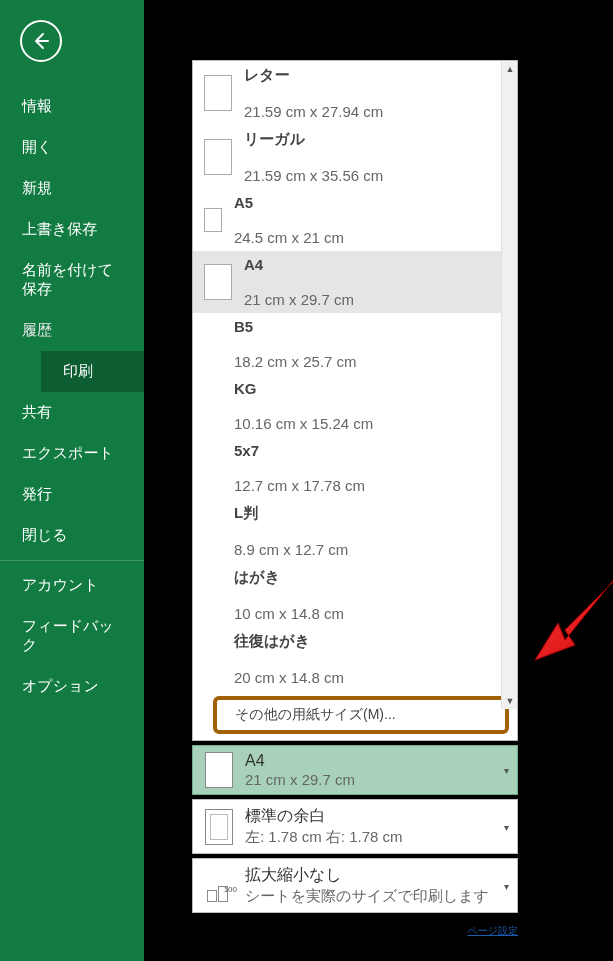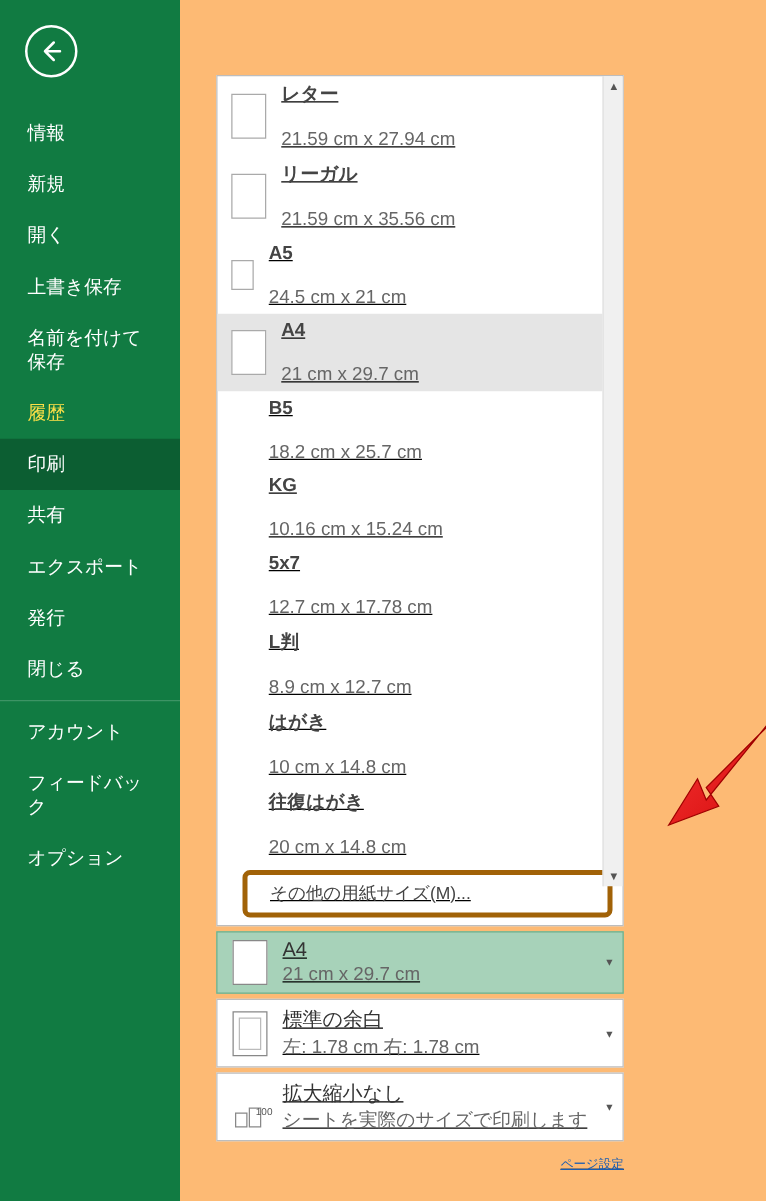"レター" .main { background: #fdba74 -> #000000; padding: 60px 30px 20px 29px -> 60px 30px 20px 48px; text-decoration: underline -> none }
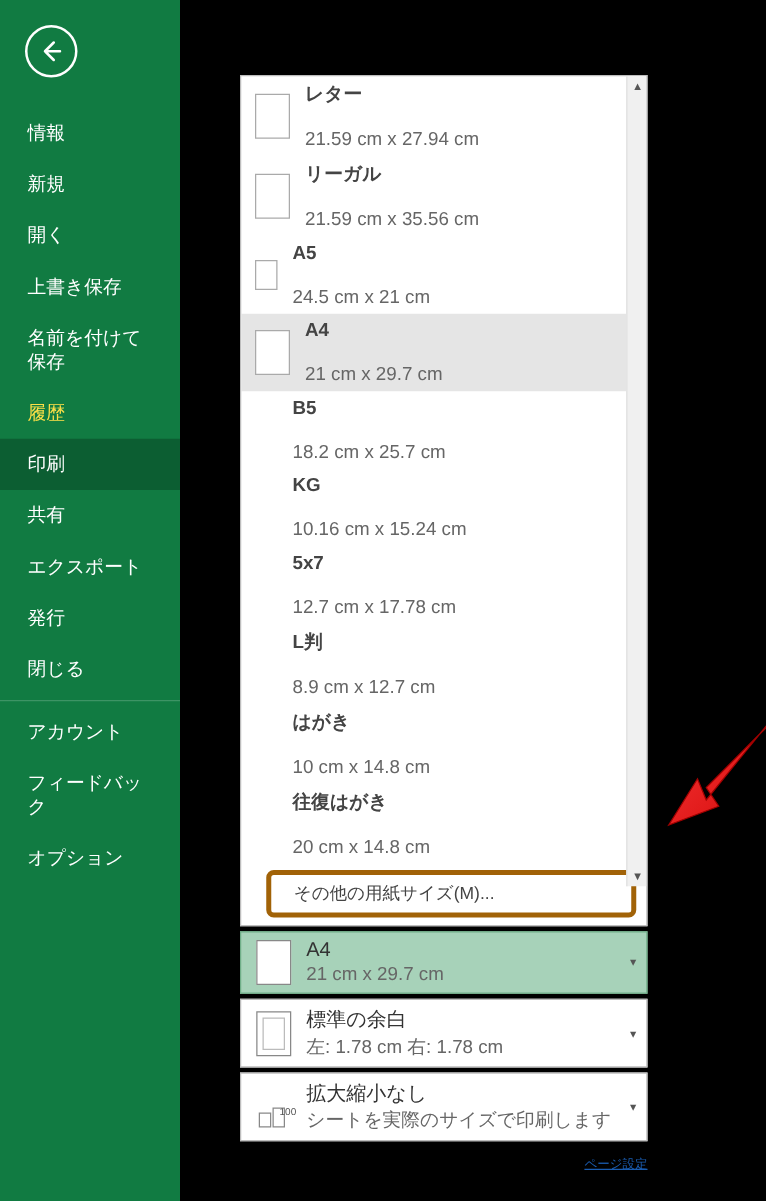"新規" div.sidebar-item { order: before "開く" -> after "開く" }
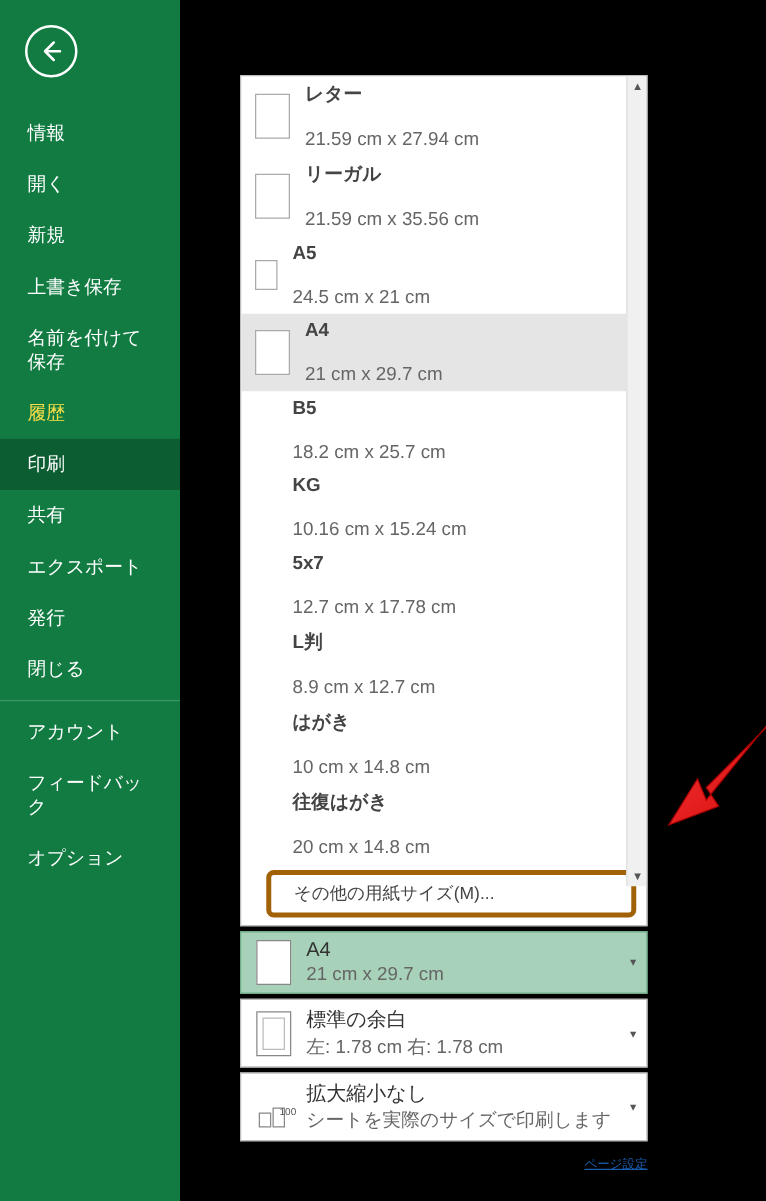"履歴" .sidebar-item.disabled { color: #fde047 -> #e5e5e5 }
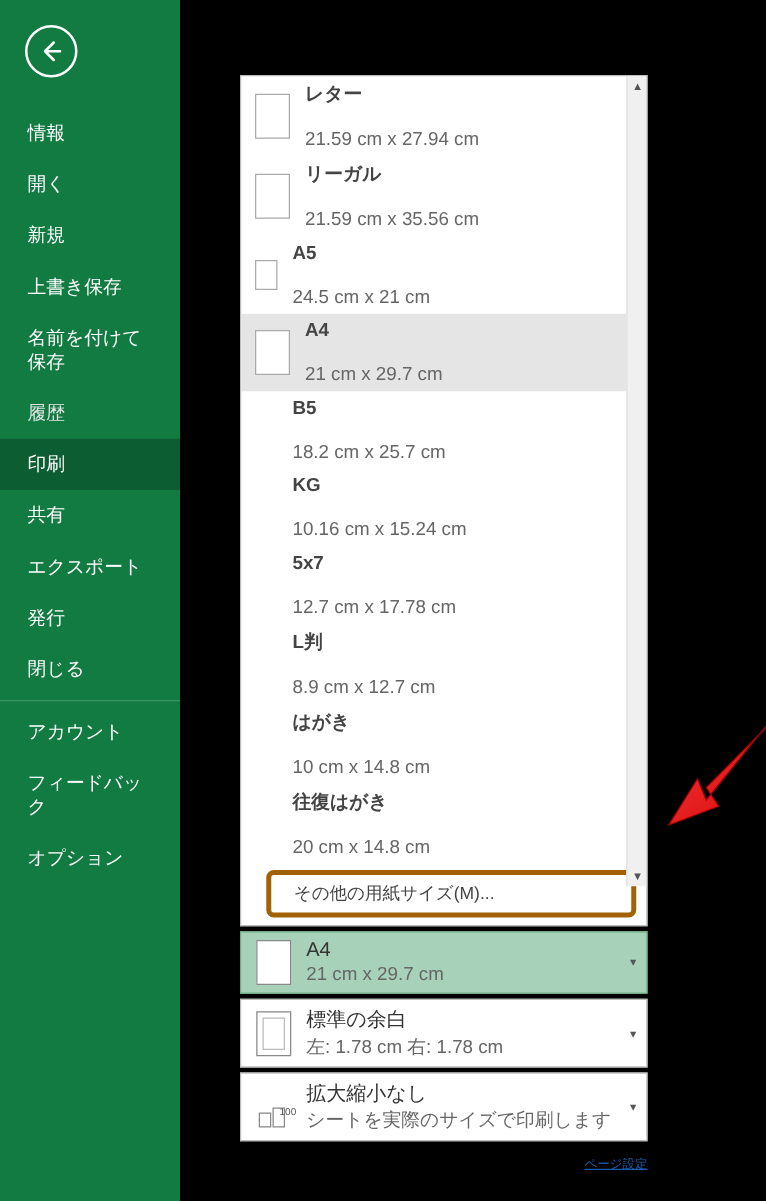"印刷" .sidebar-item.active { margin-left: none -> 41px }
